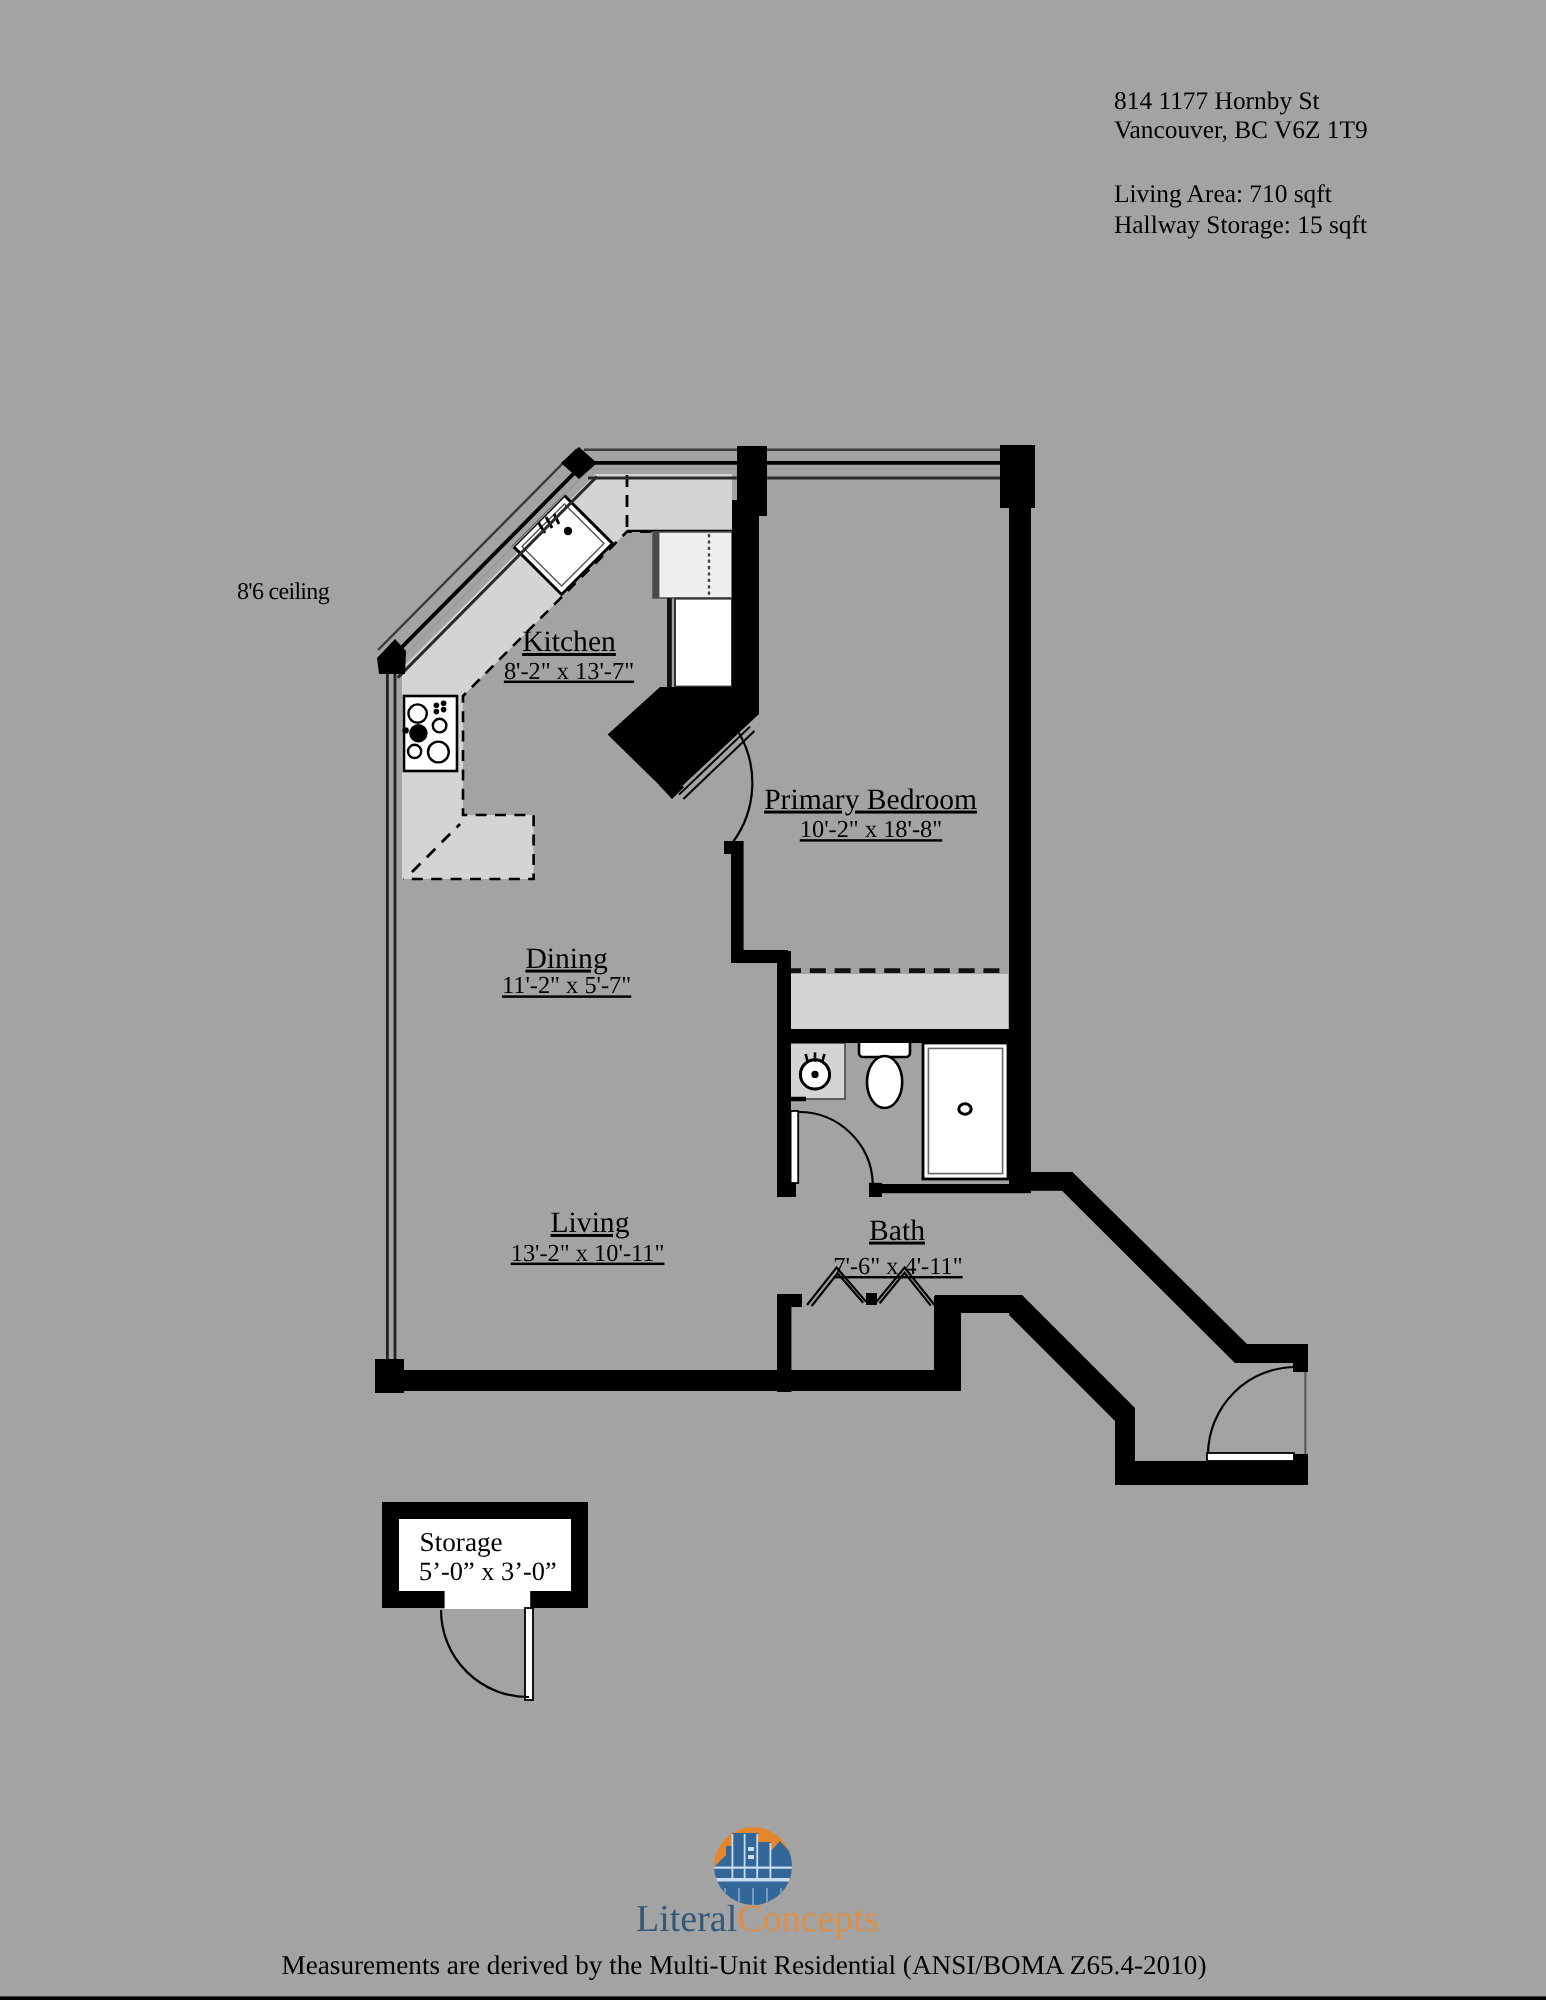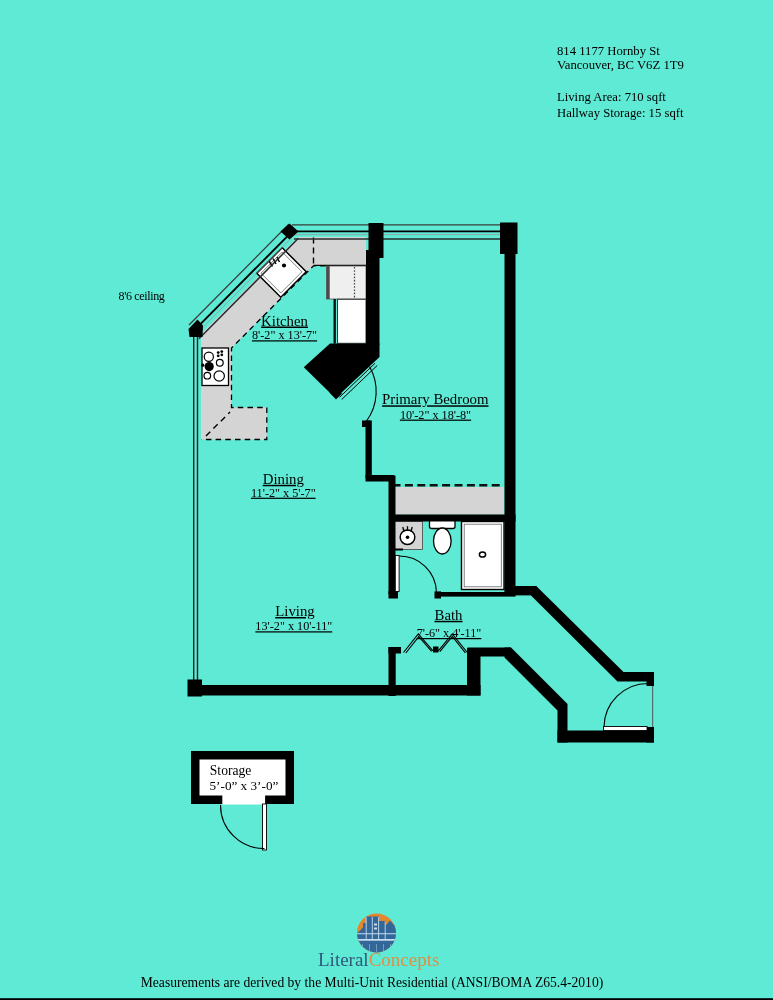"814 1177 Hornby St" .page { background: #5eead4 -> #a3a3a3 }
